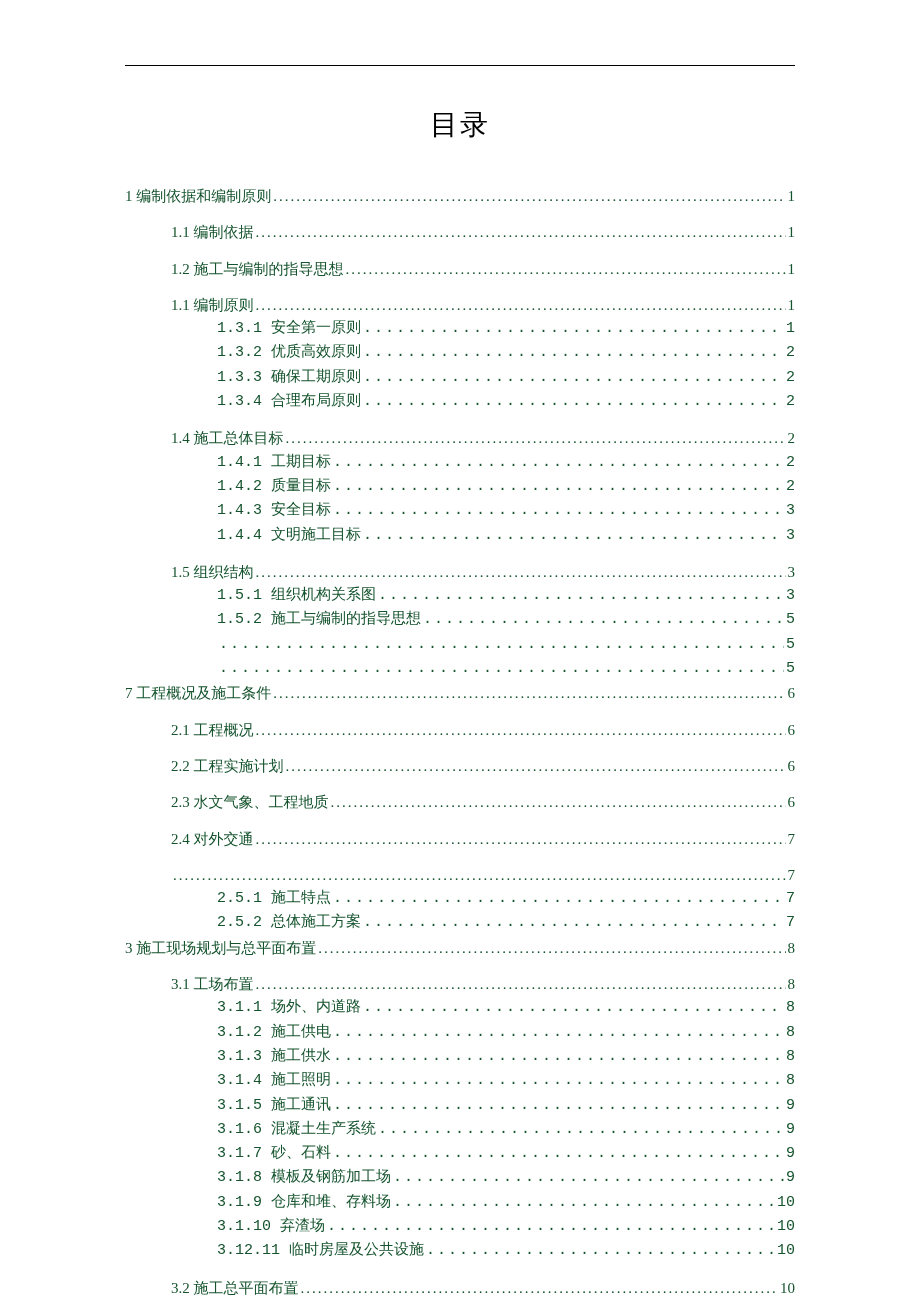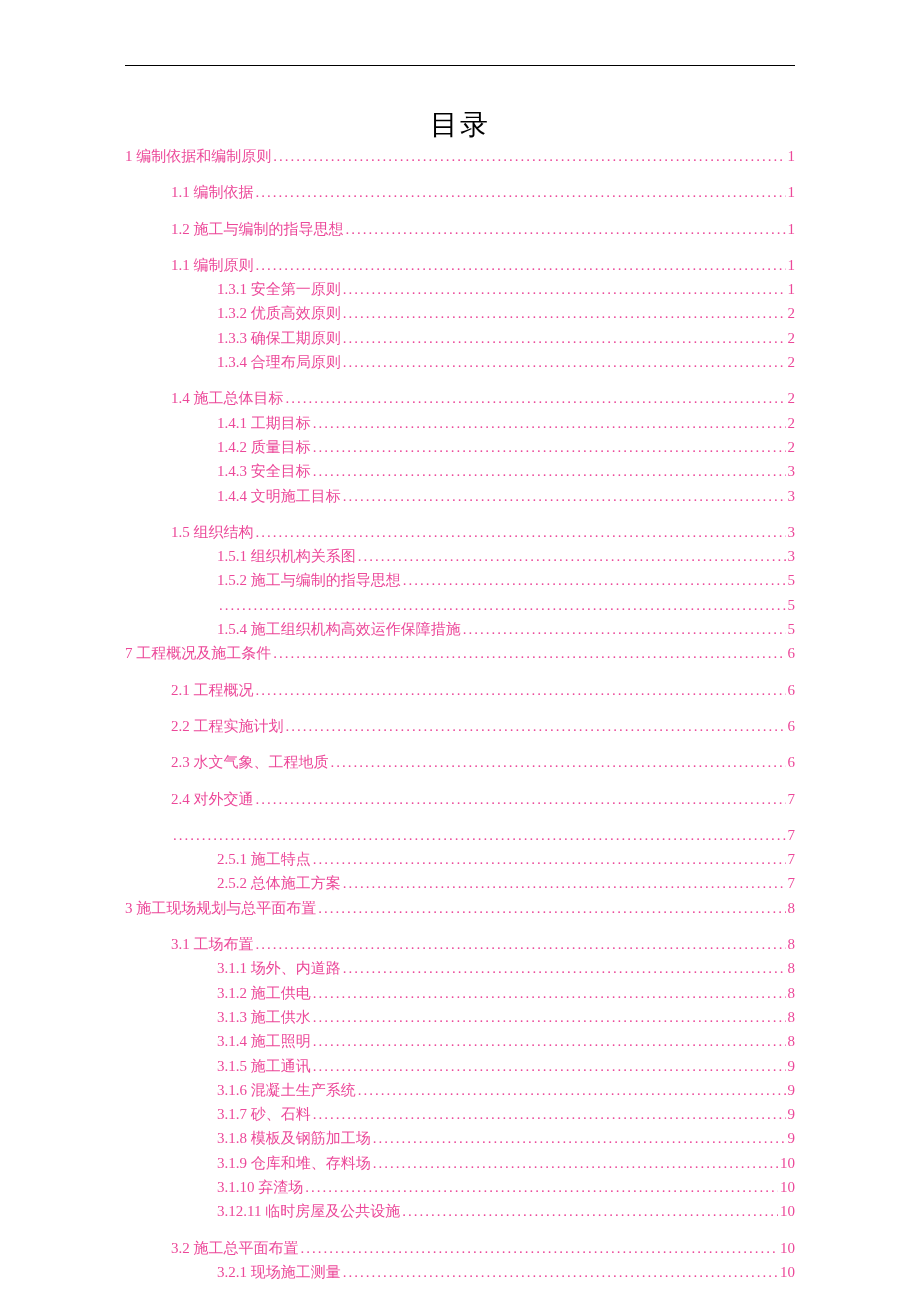"目录" .title { margin-bottom: none -> 40px }
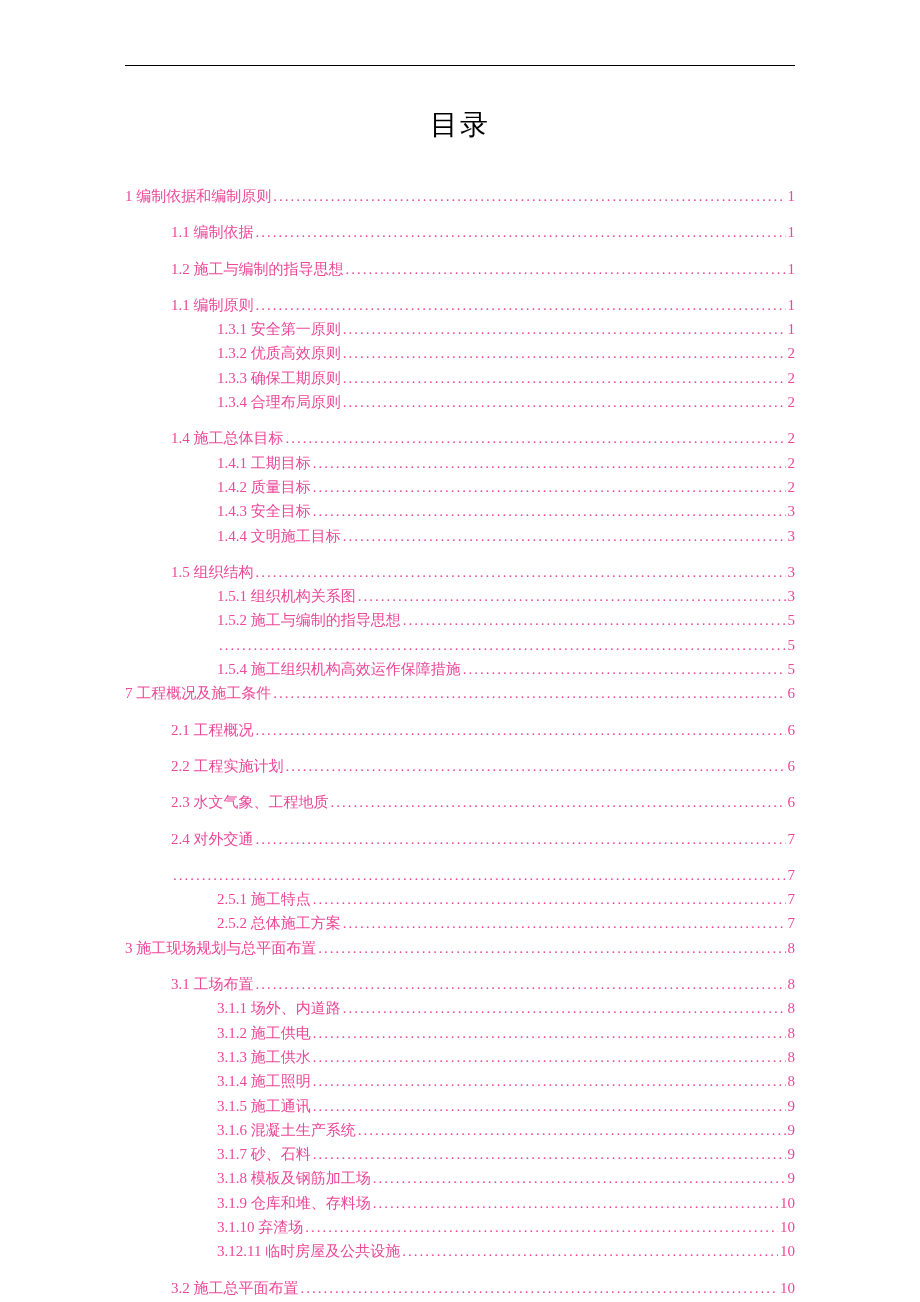"1 编制依据和编制原则" .toc-entry { color: #ec4899 -> #14532d }
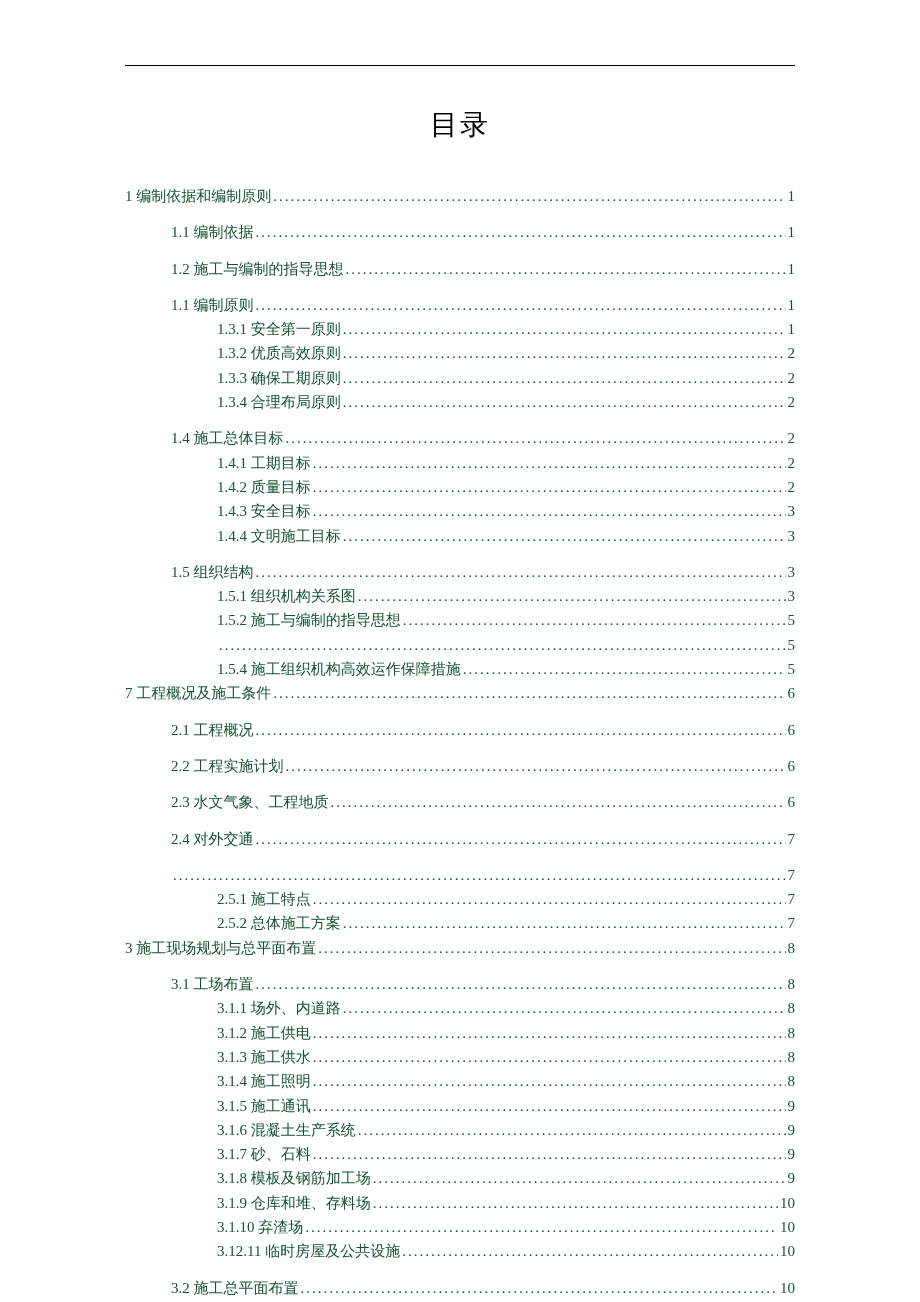"1.3.1 安全第一原则" .level-3 { font-family: none -> Liberation Mono, monospace }
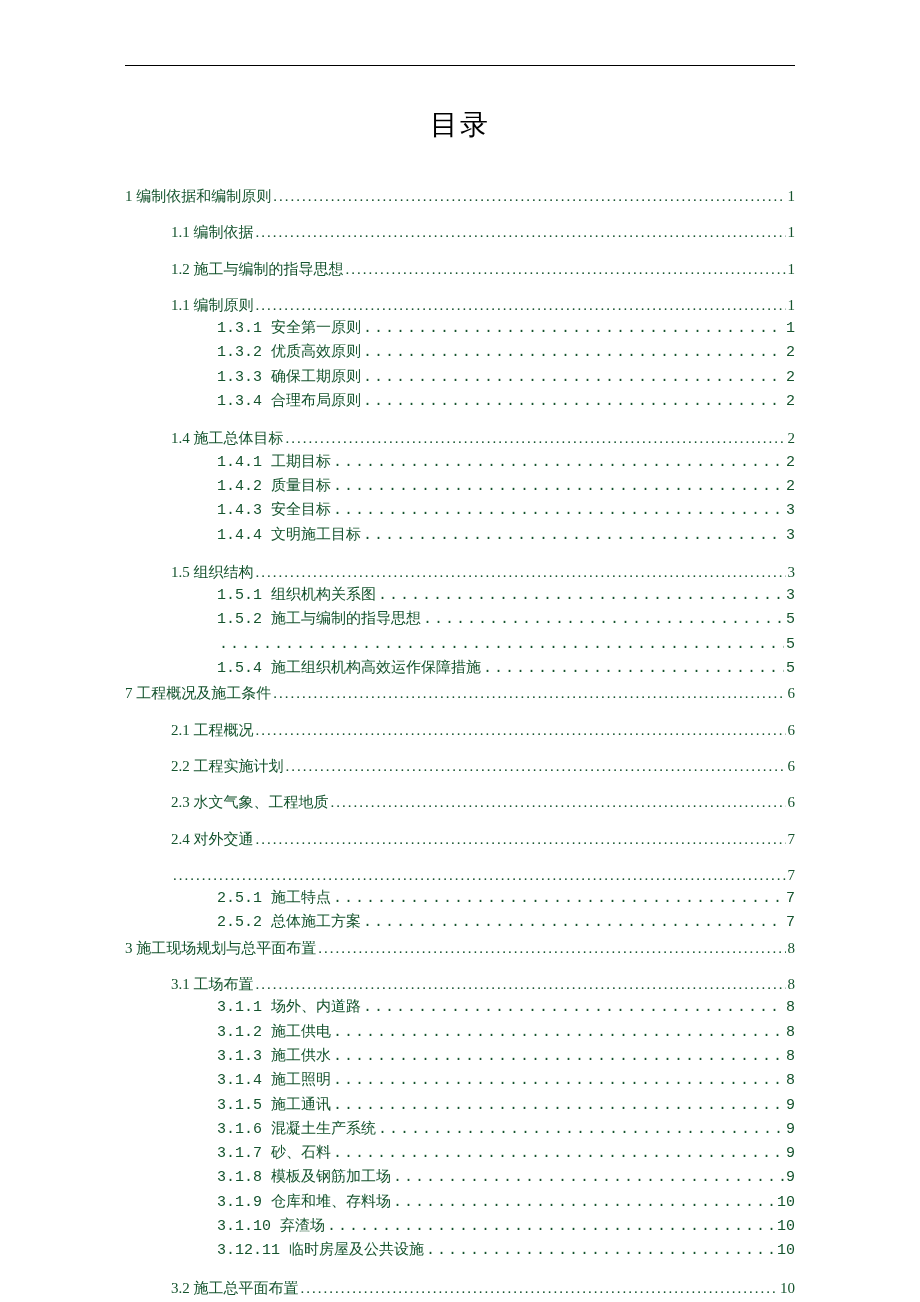"1.5.4 施工组织机构高效运作保障措施" span.label { html: <span>1.5.4 施工组织机构高效运作保障措施</span> -> none }
